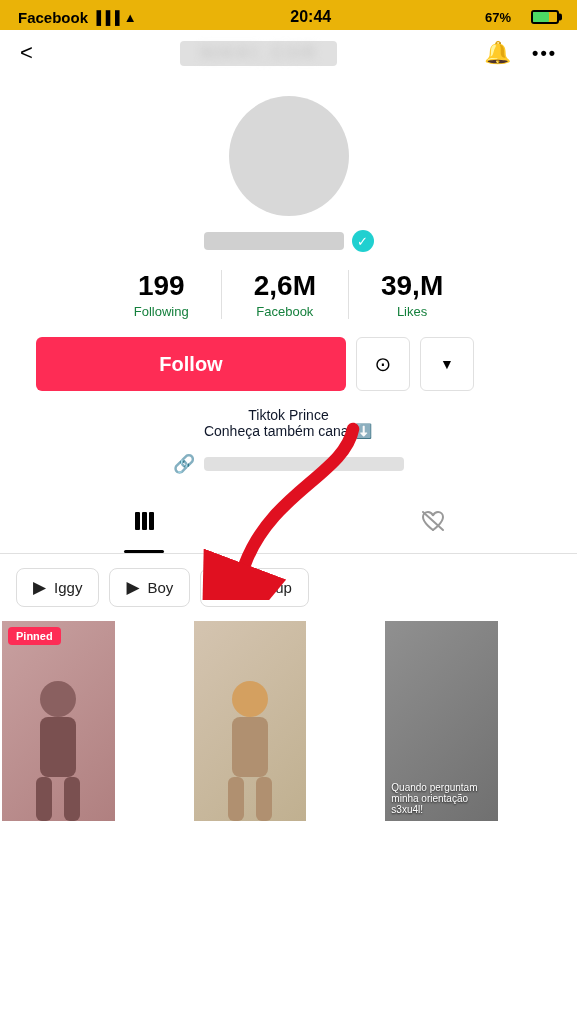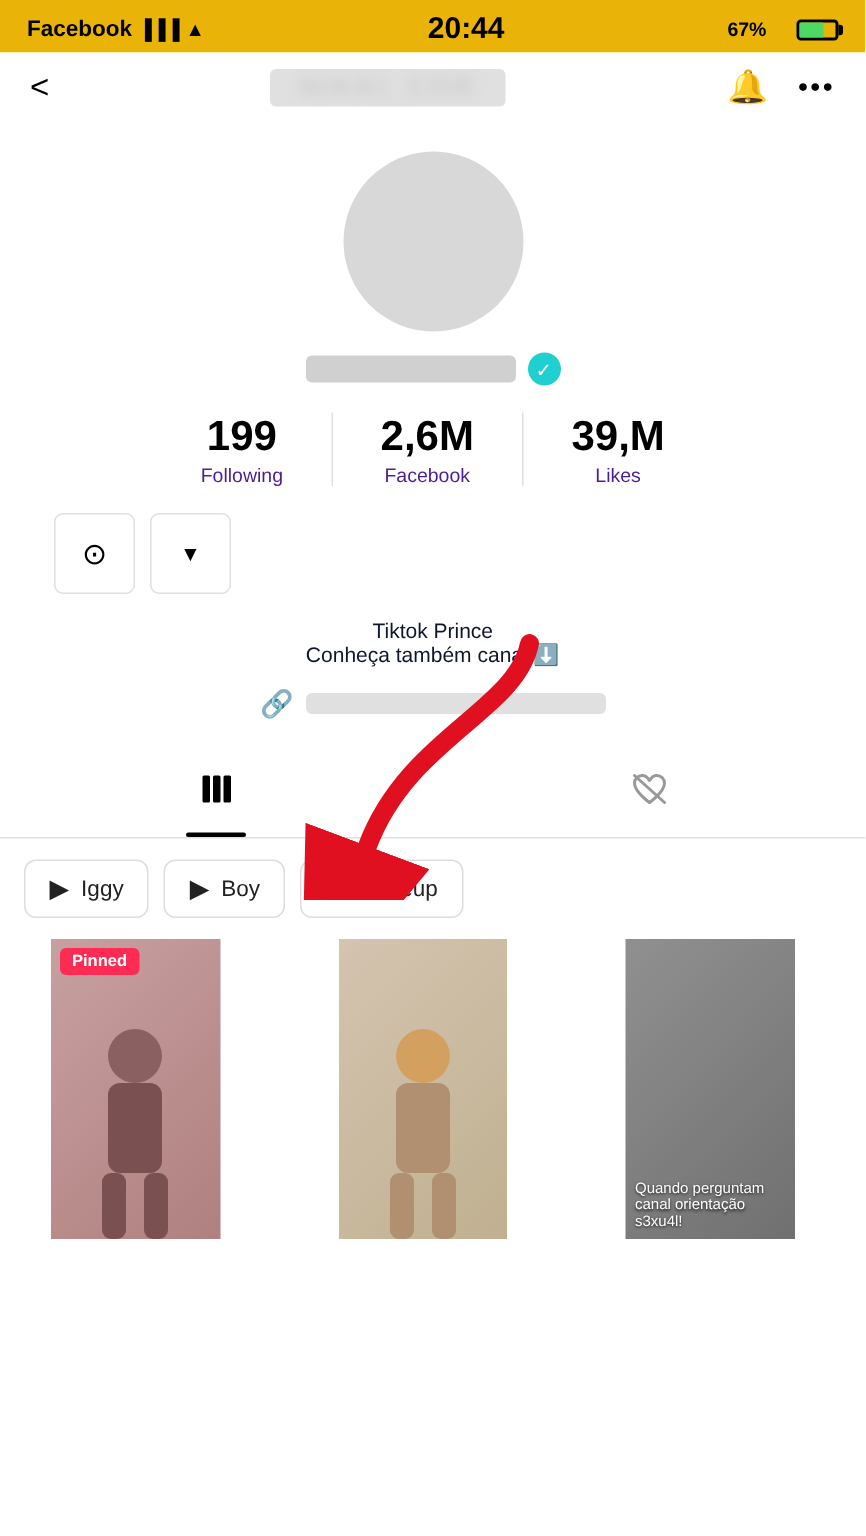"20:44" span { font-size: 20px -> 16px }
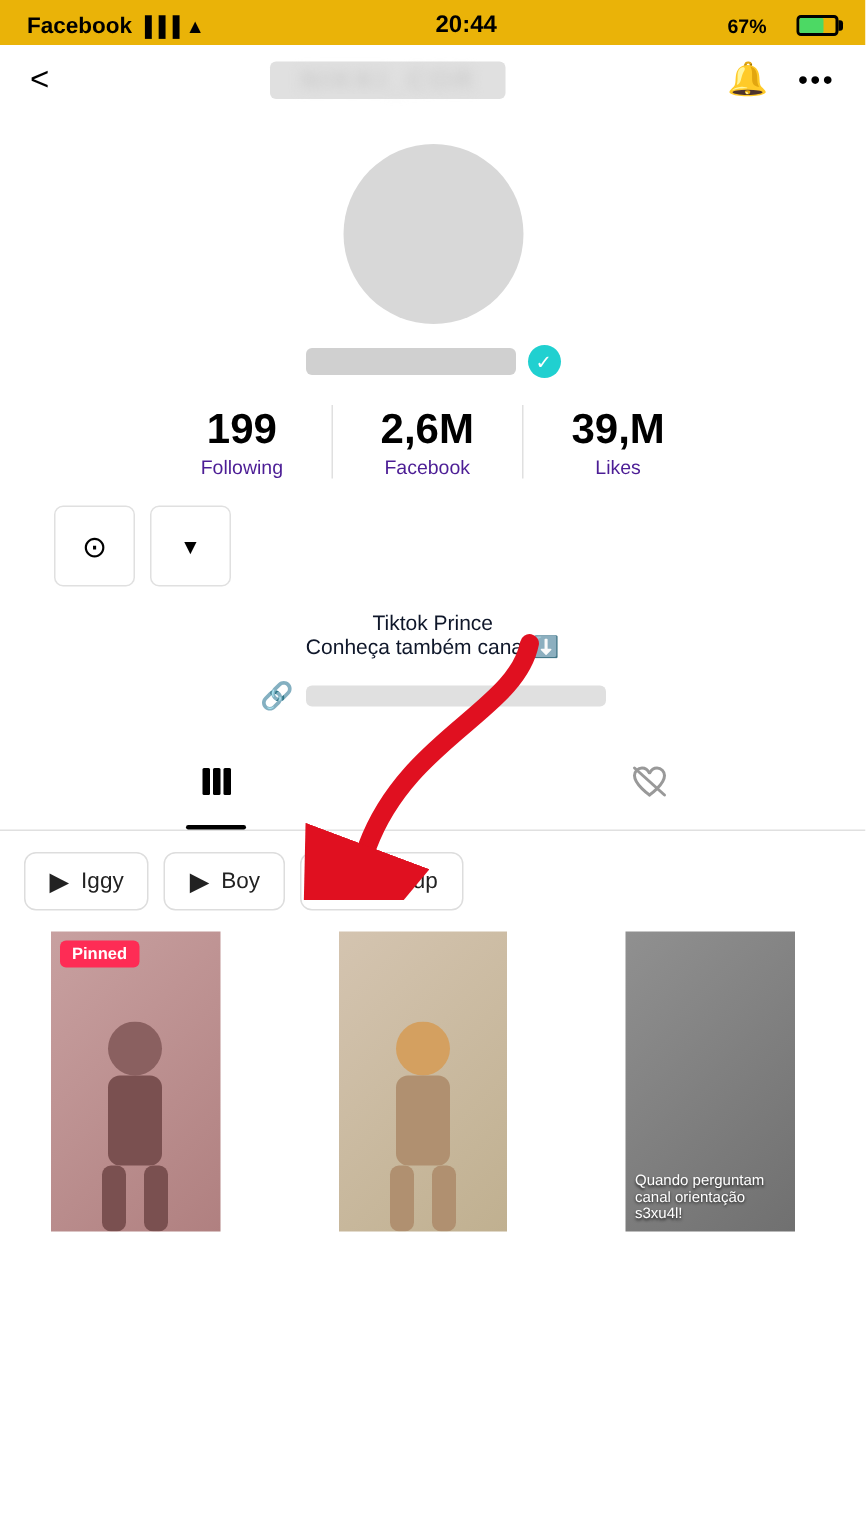"Following" .stat-label { color: #4c1d95 -> #15803d }
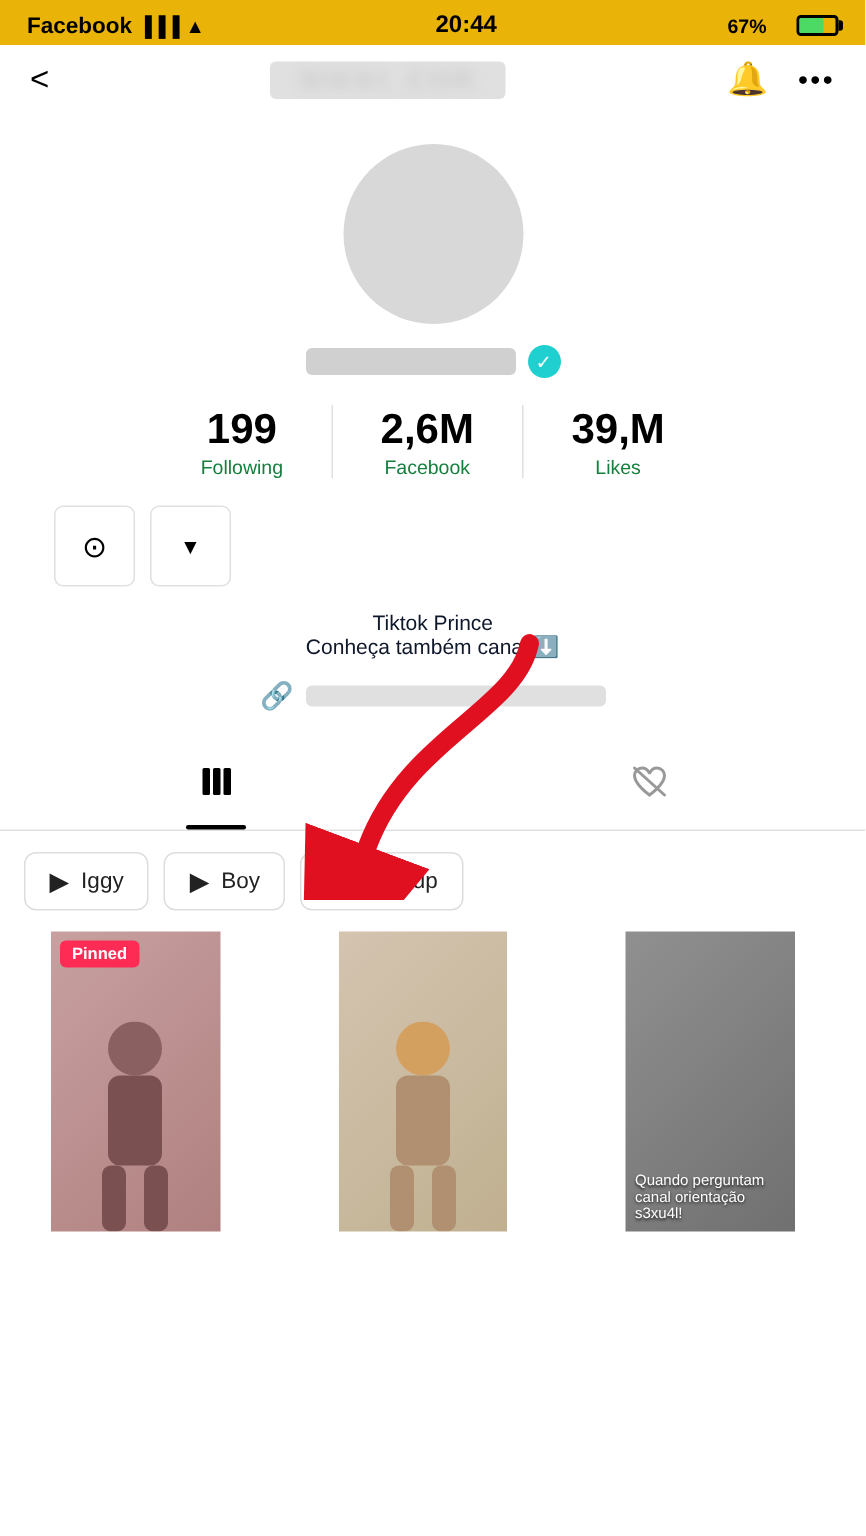"Follow" button.follow-btn { html: none -> <button>Follow</button> }
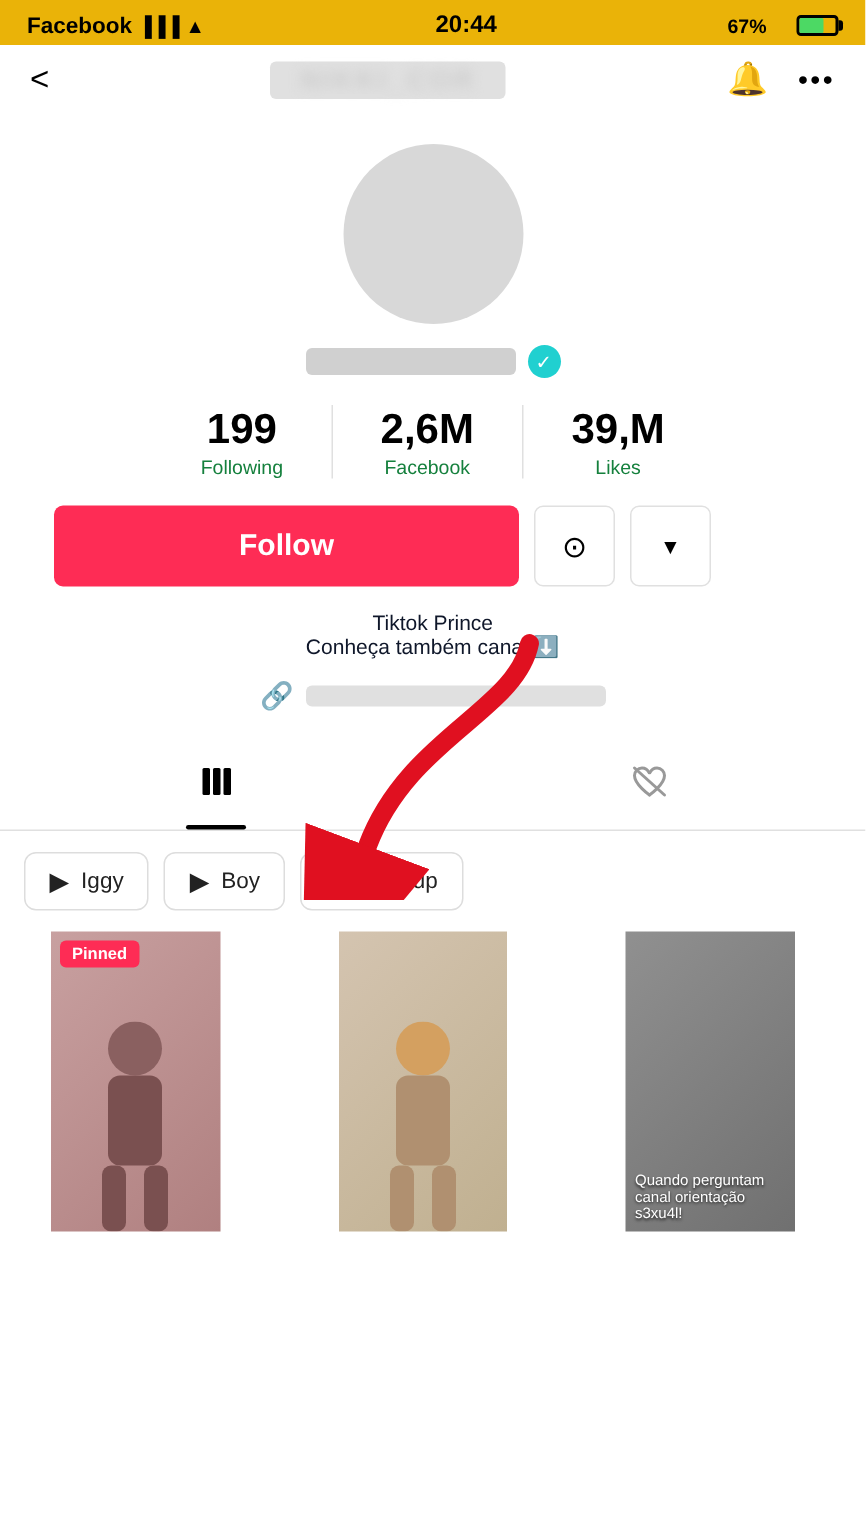"Pinned" .video-thumb { margin-left: 32px -> none }
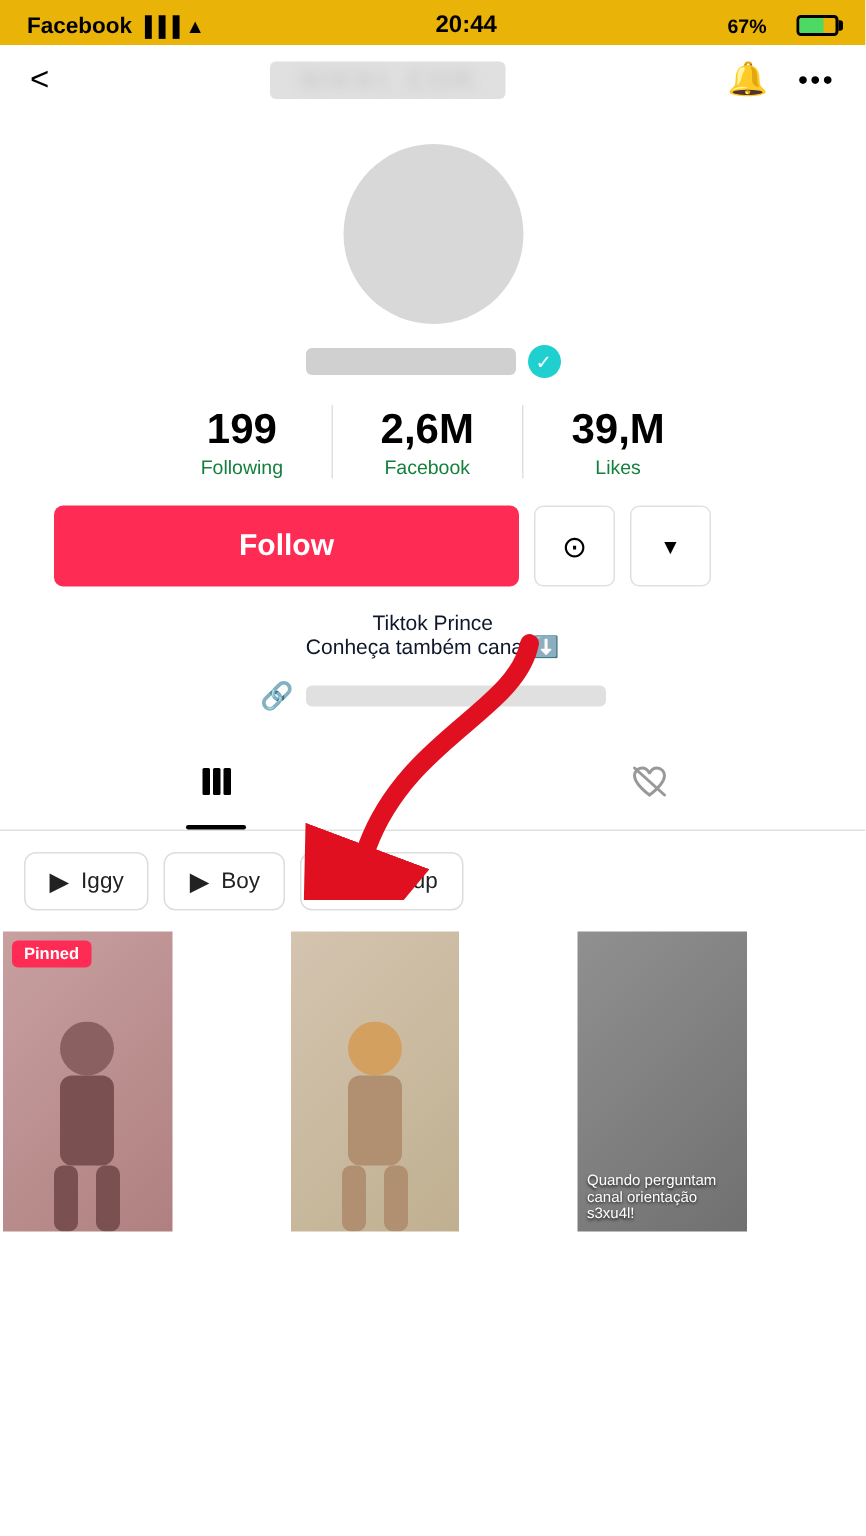"Quando perguntam canal orientação" div.video-caption { text: canal -> minha }
